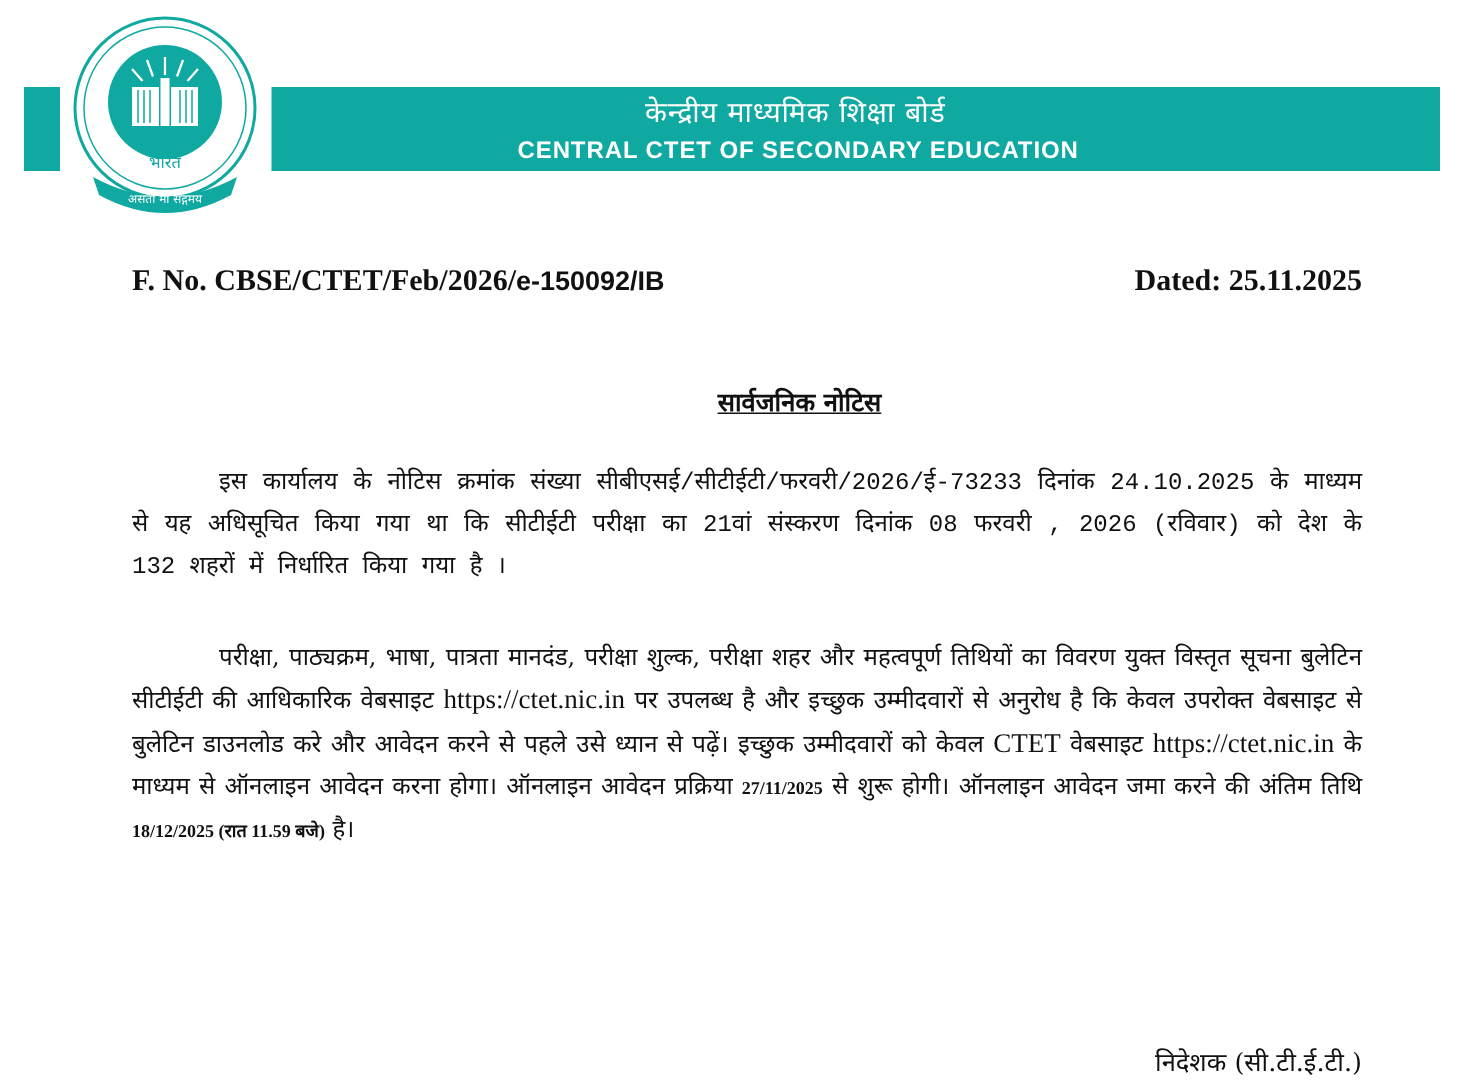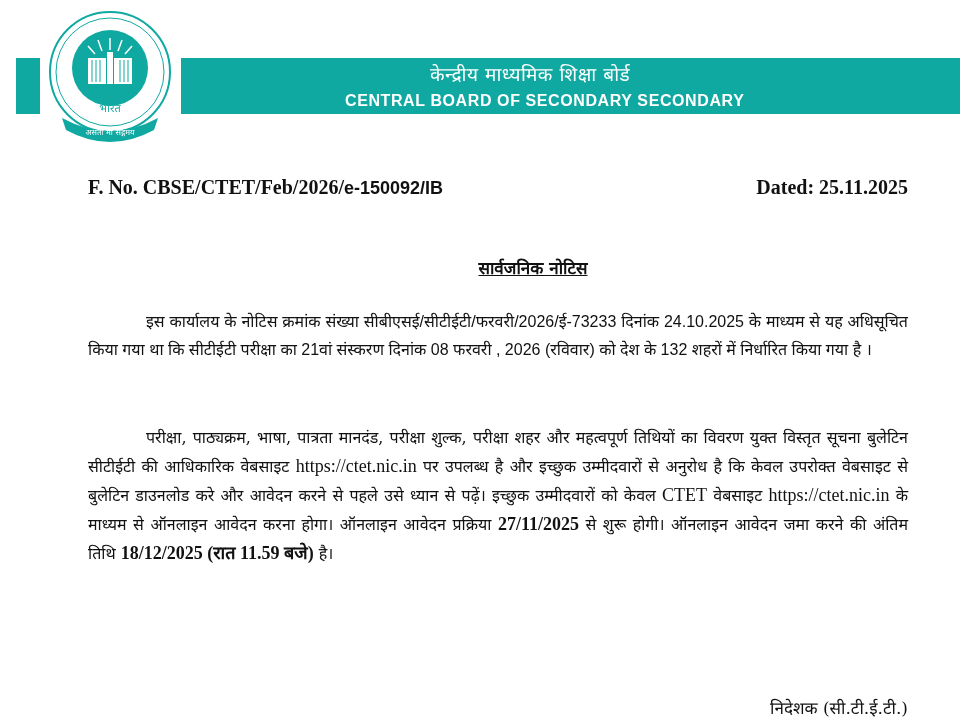"CENTRAL BOARD OF SECONDARY SECONDARY" div.band-english { text: BOARD OF SECONDARY SECONDARY -> CTET OF SECONDARY EDUCATION }
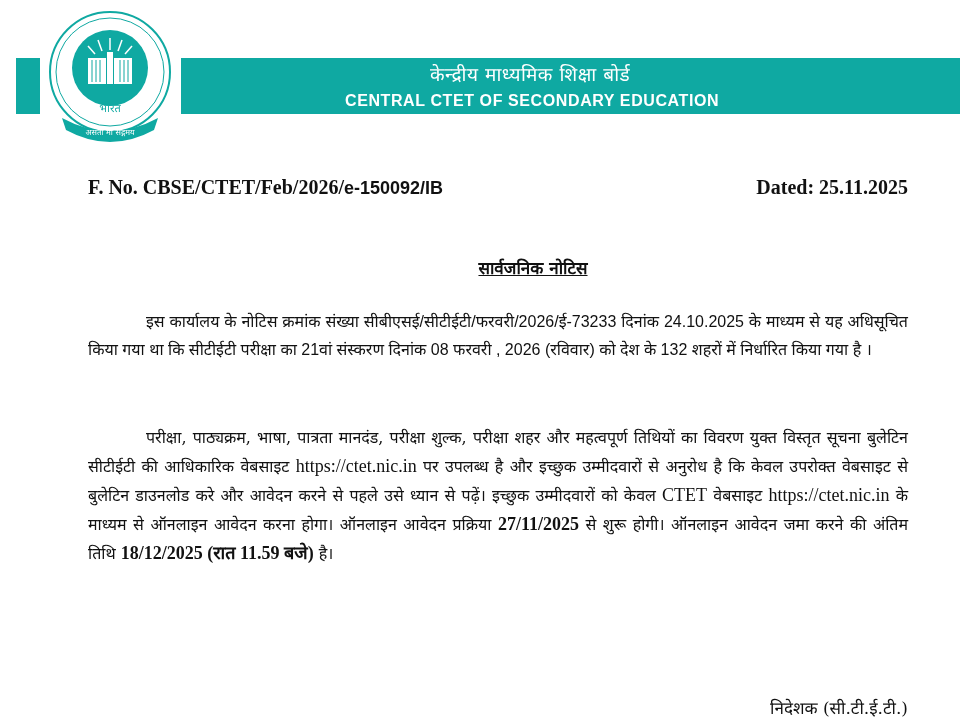"इस कार्यालय के नोटिस क्रमांक" .para { font-family: Liberation Sans, sans-serif -> Liberation Mono, monospace }
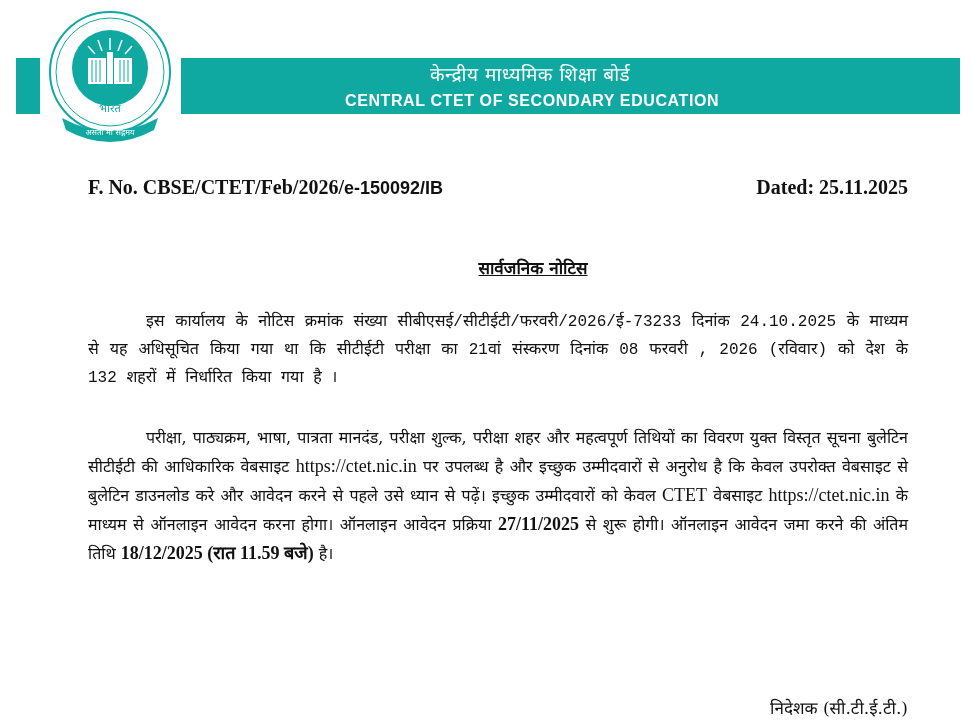"27/11/2025" .p2 b { font-size: 18px -> 12px }
